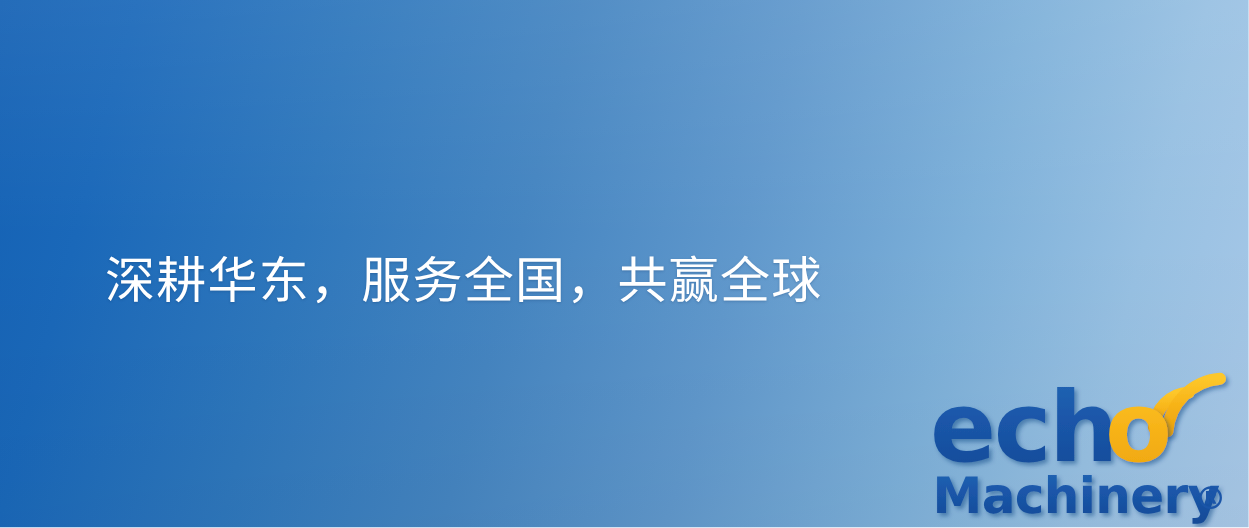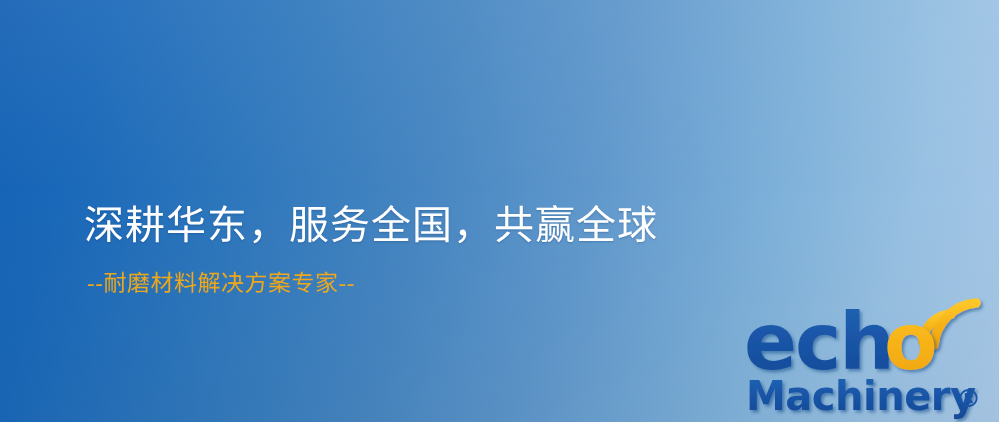"--耐磨材料解决方案专家--" div { html: <div>--耐磨材料解决方案专家--</div> -> none }
